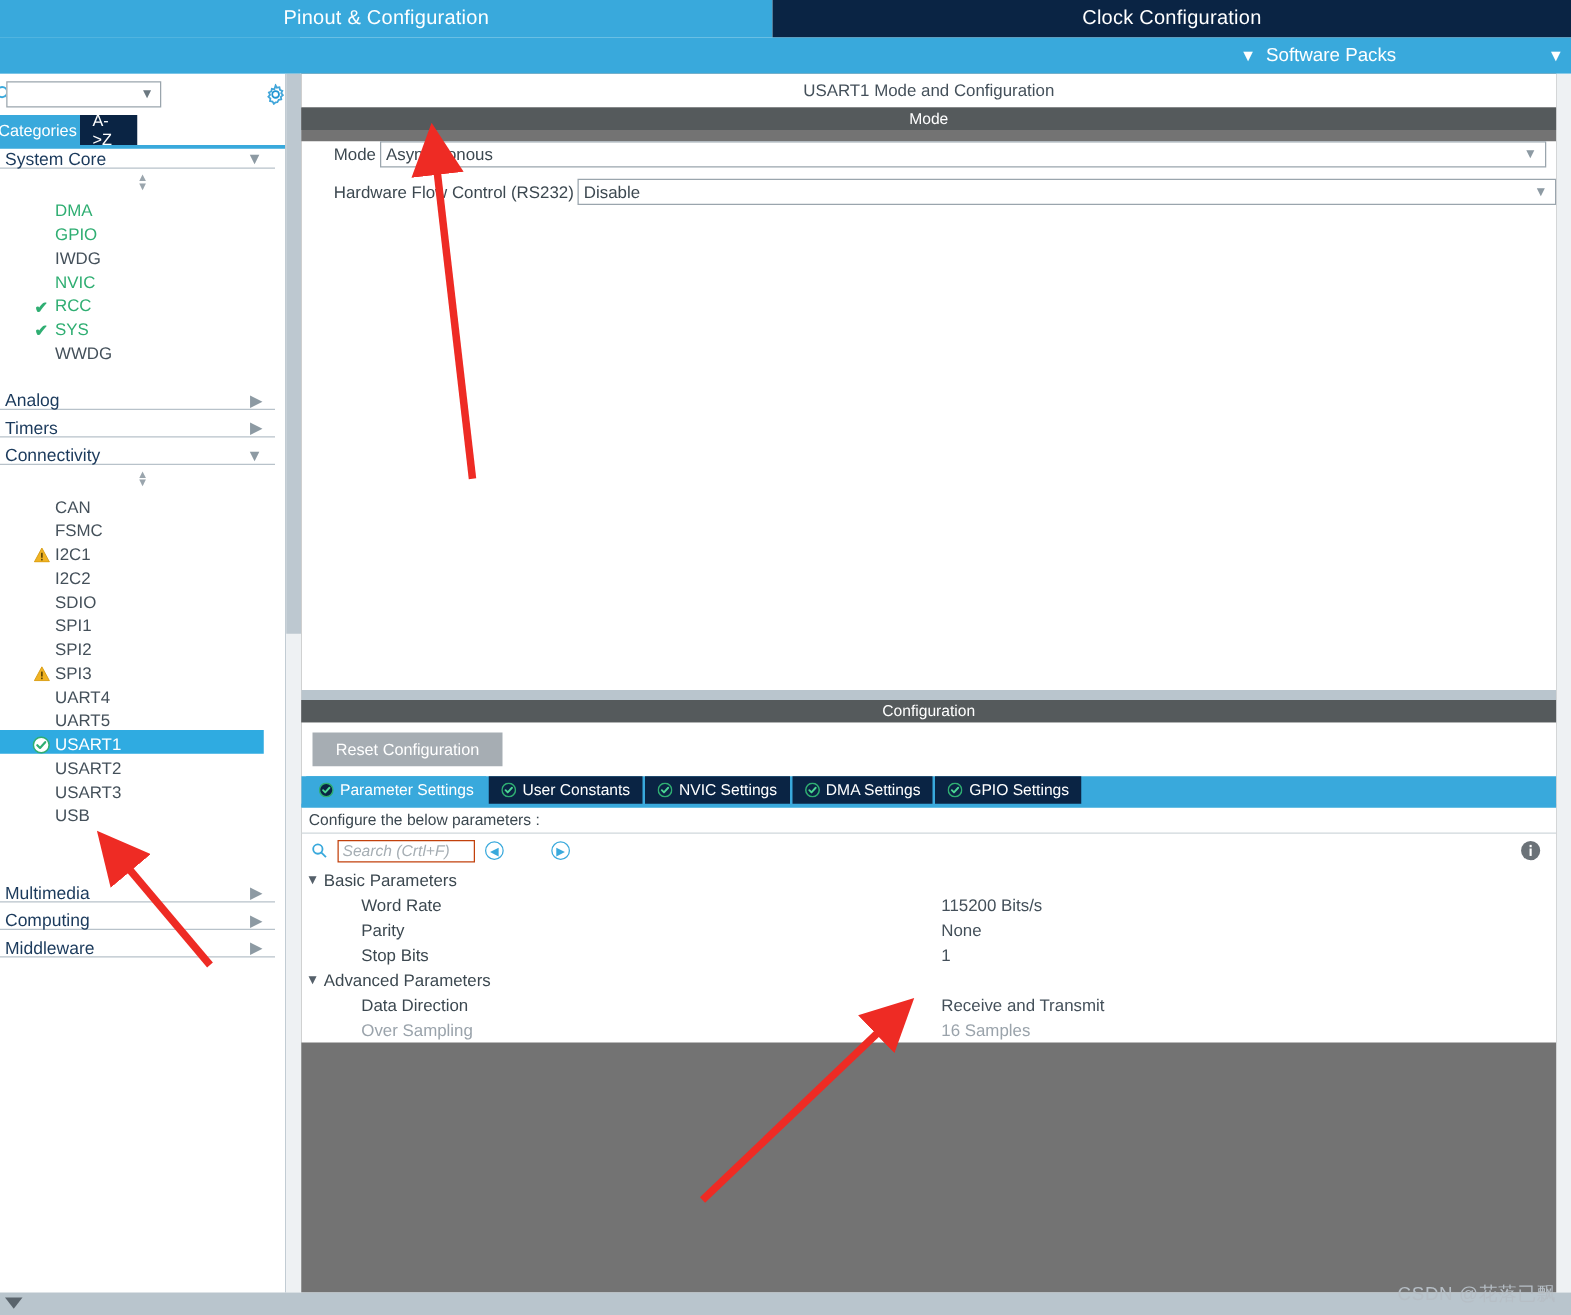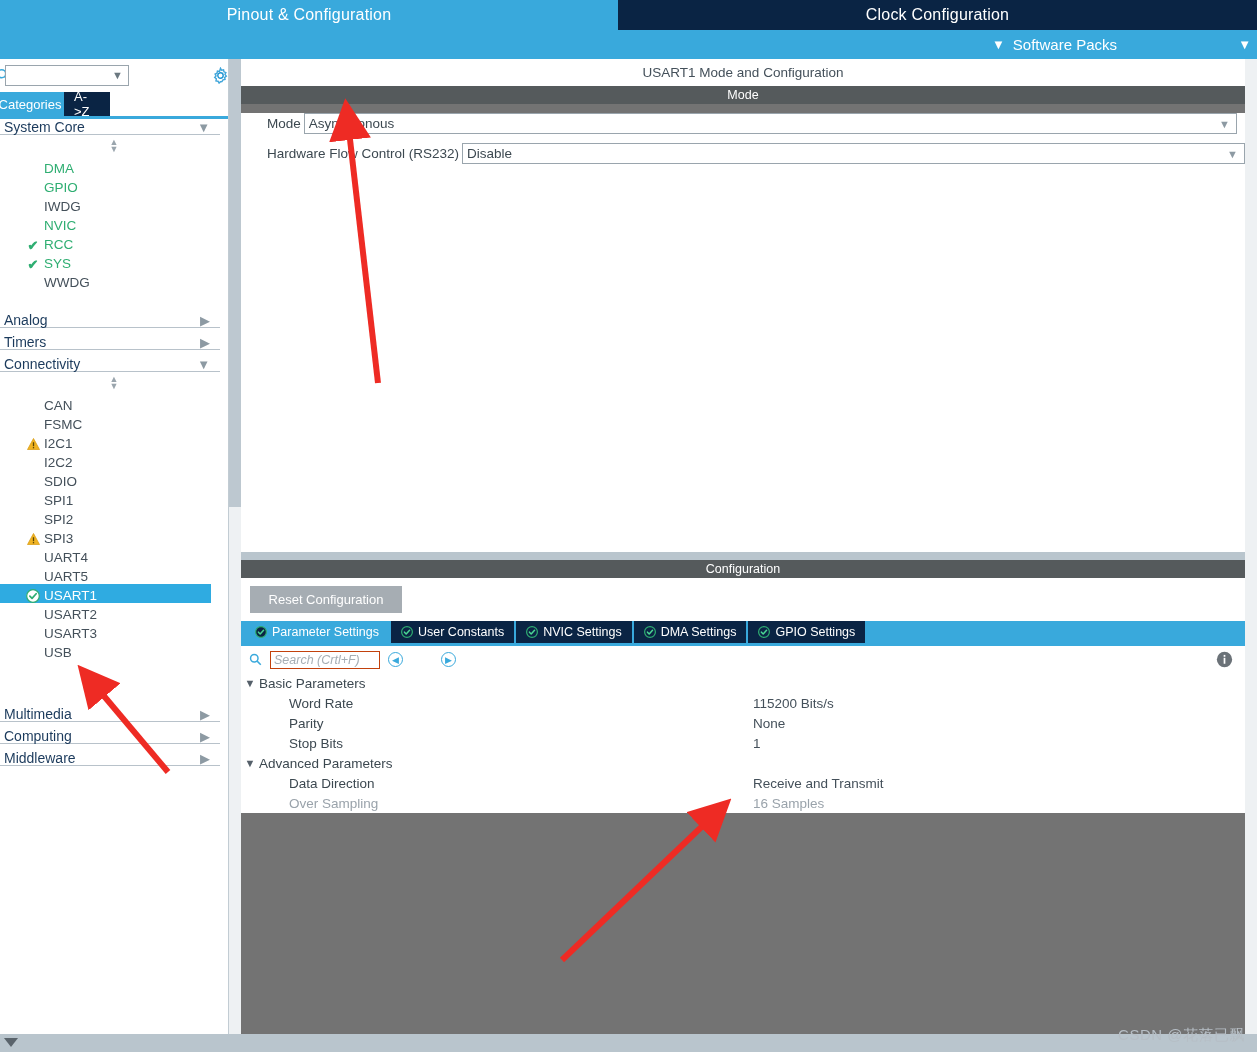"Configure the below parameters :" div.configure-note { html: none -> <div> <span>Configure the below parameters :</span> </div> }
